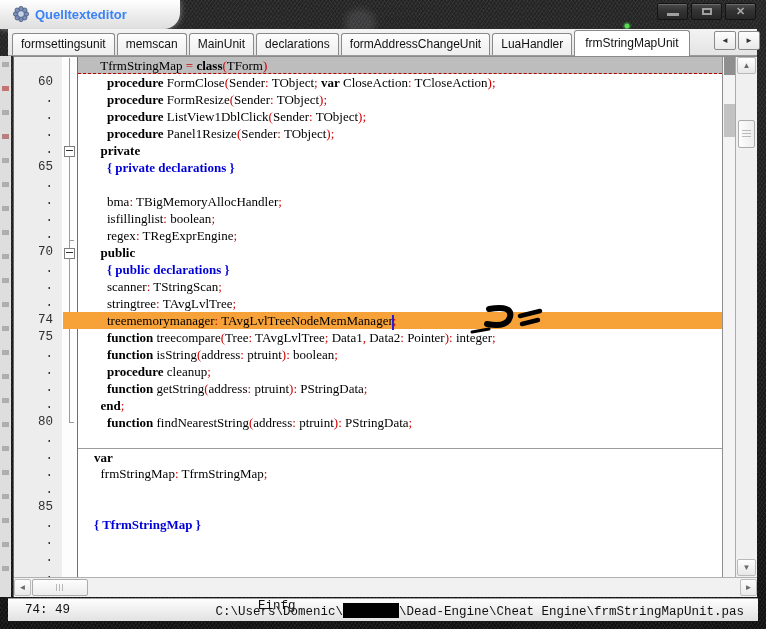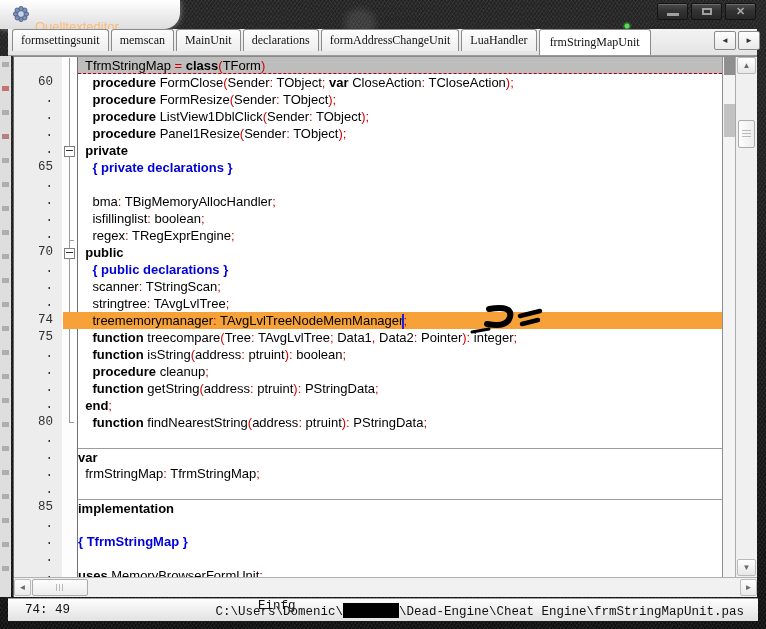"Quelltexteditor" .title-text { color: #fdba74 -> #3b82f6; font-weight: none -> bold; top: 19px -> 7px }
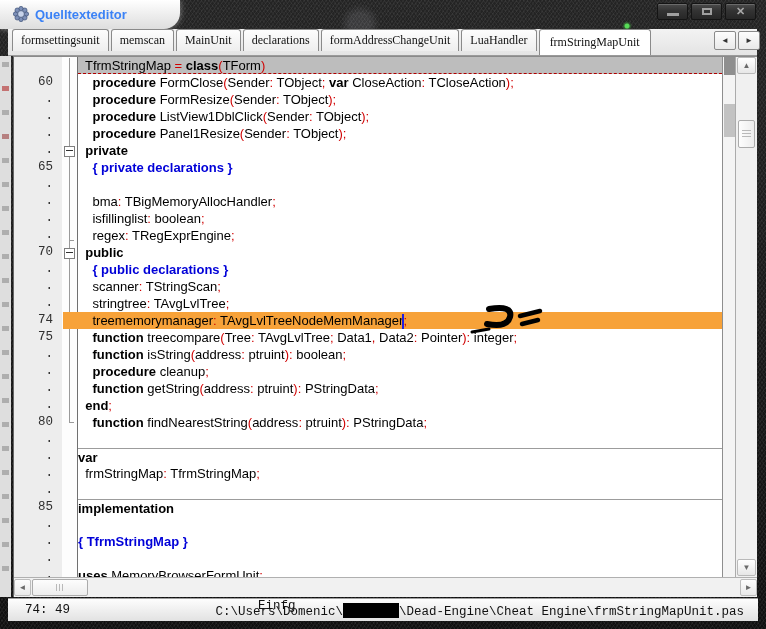"formsettingsunit" .tabbar { align-items: flex-start -> flex-end; font-family: Liberation Serif, serif -> none }
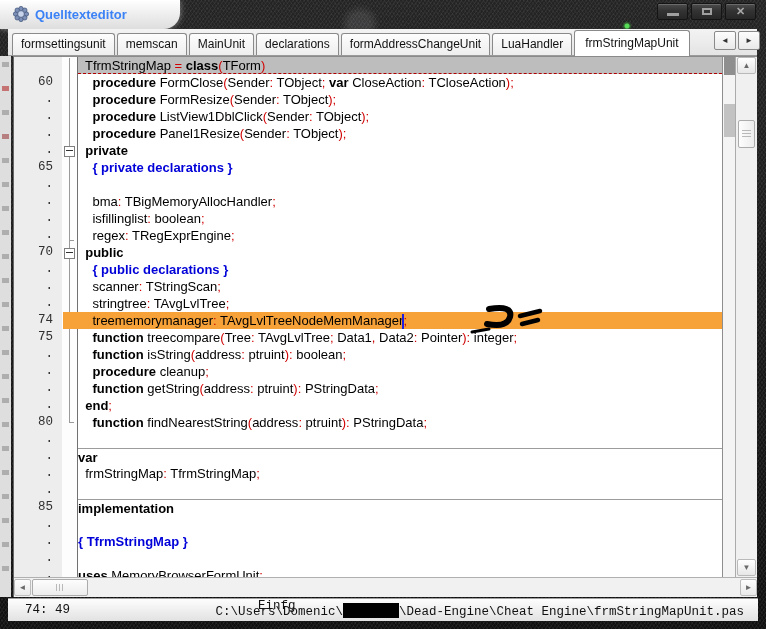"TfrmStringMap = class(TForm)" .crow { font-family: Liberation Sans, sans-serif -> Liberation Serif, serif; padding-left: 0 -> 16px }
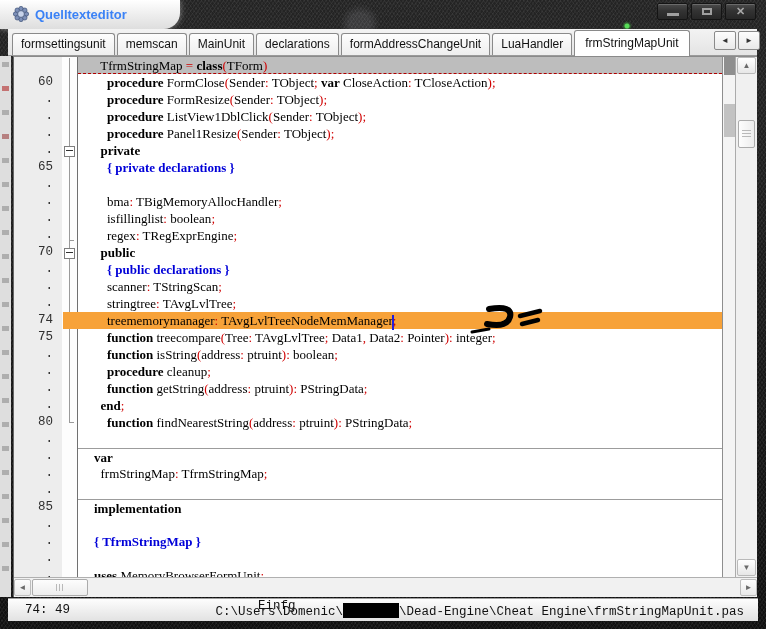"implementation" div.crow { html: <div><span>implementation</span></div> -> none }
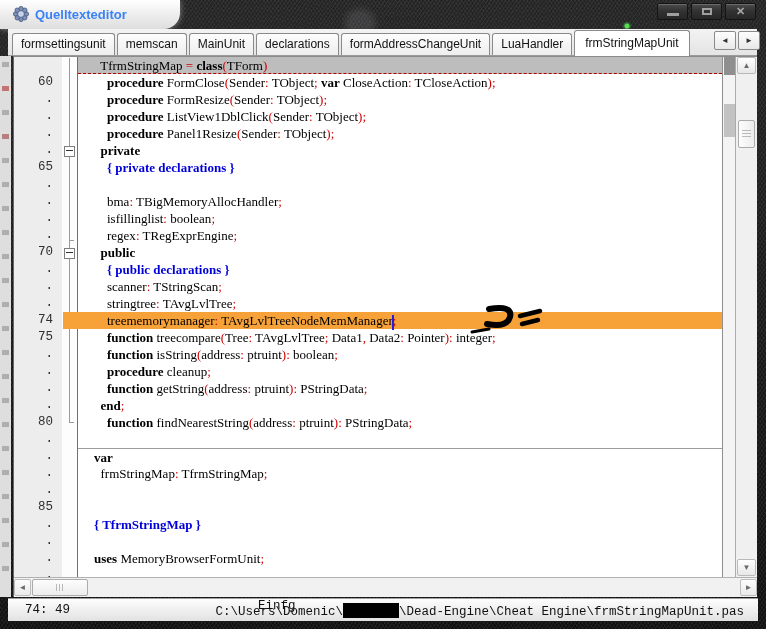"uses MemoryBrowserFormUnit;" div.crow { html: <div><span>uses</span><span> MemoryBrowserFormUnit</span><span>;</span></div> -> none }
